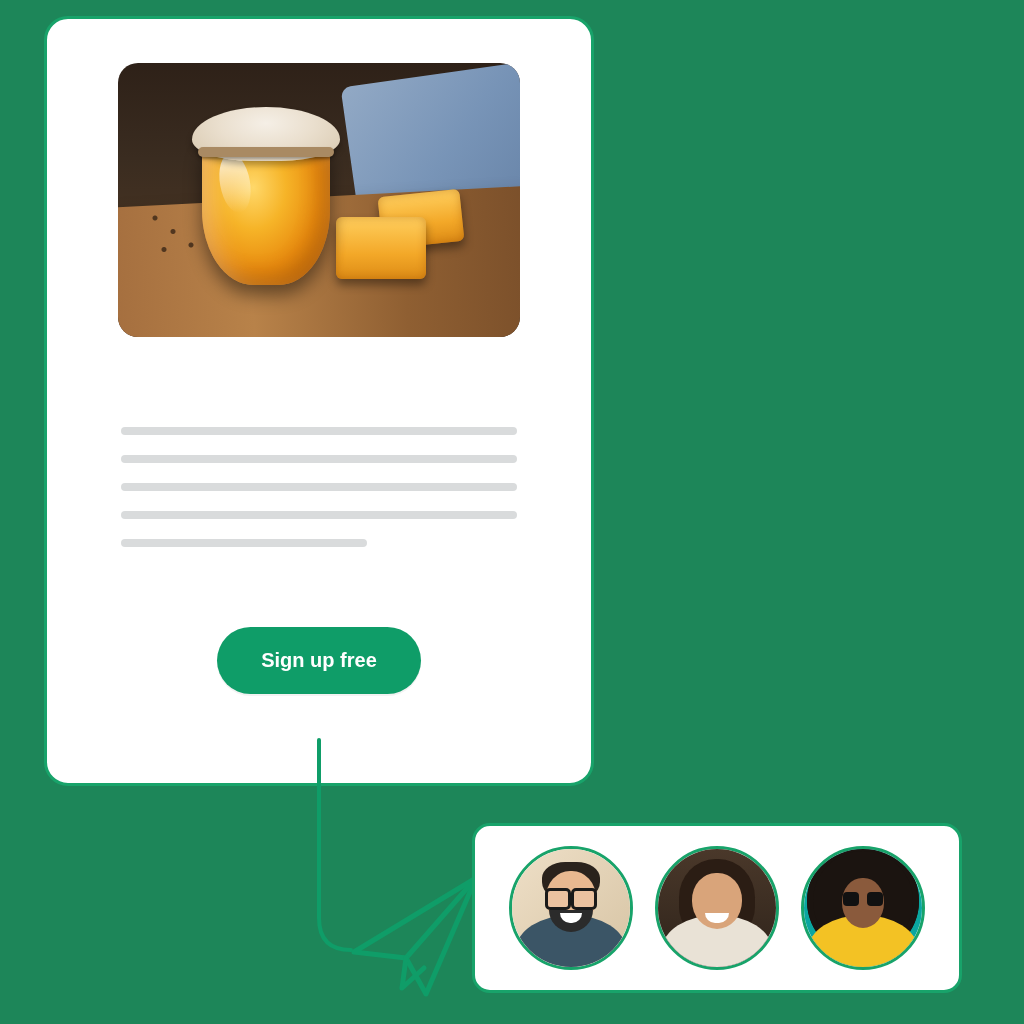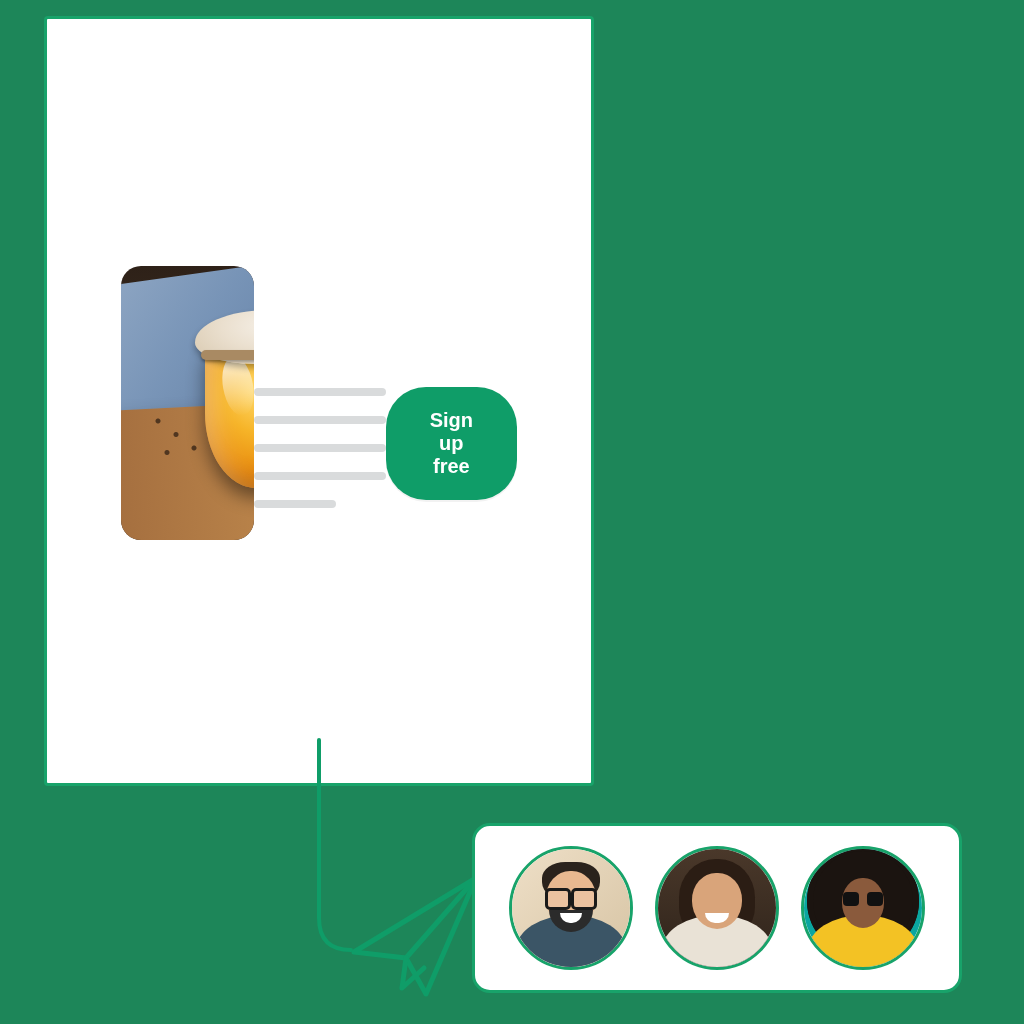"Sign up free" .main-card { border-radius: 4px -> 24px; flex-direction: row -> column }
